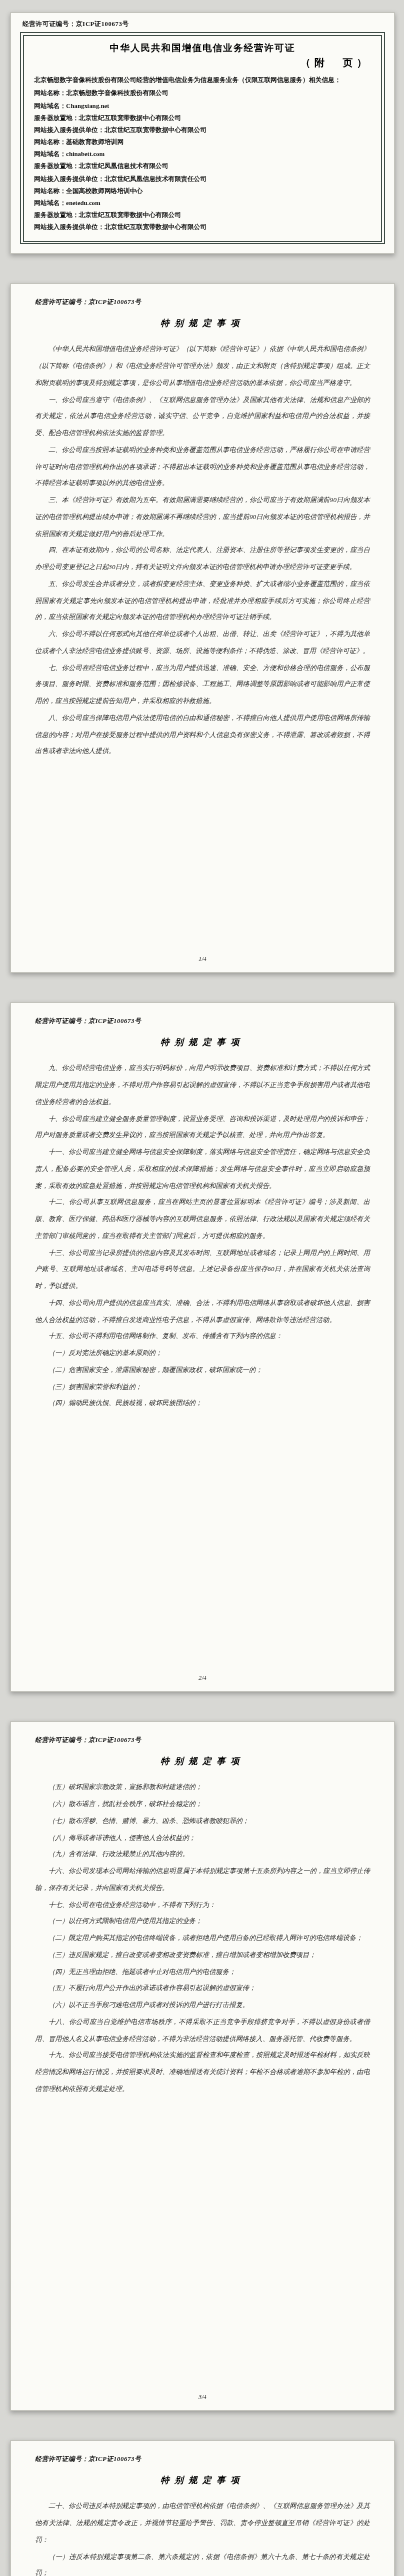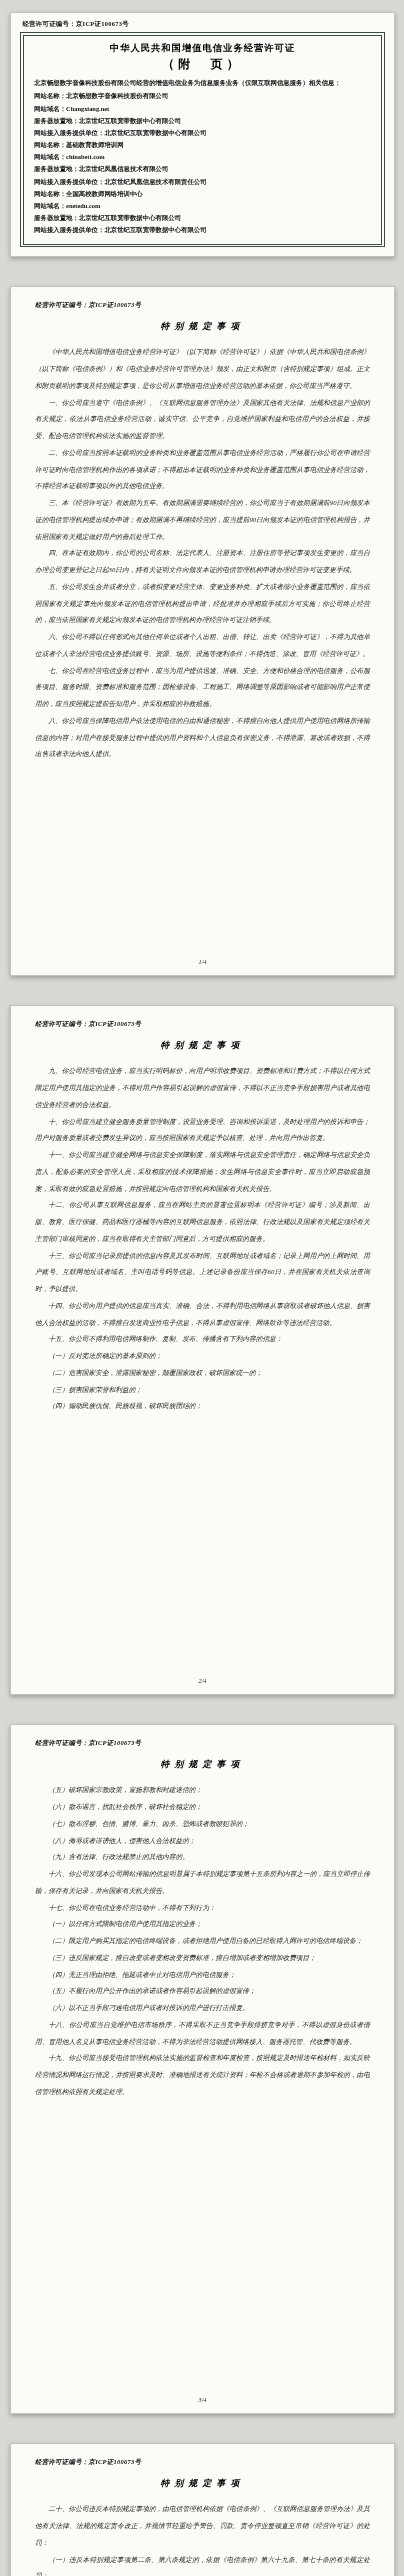"（附 页）" .cert-subtitle { font-size: 12px -> 10px; text-align: center -> right }
